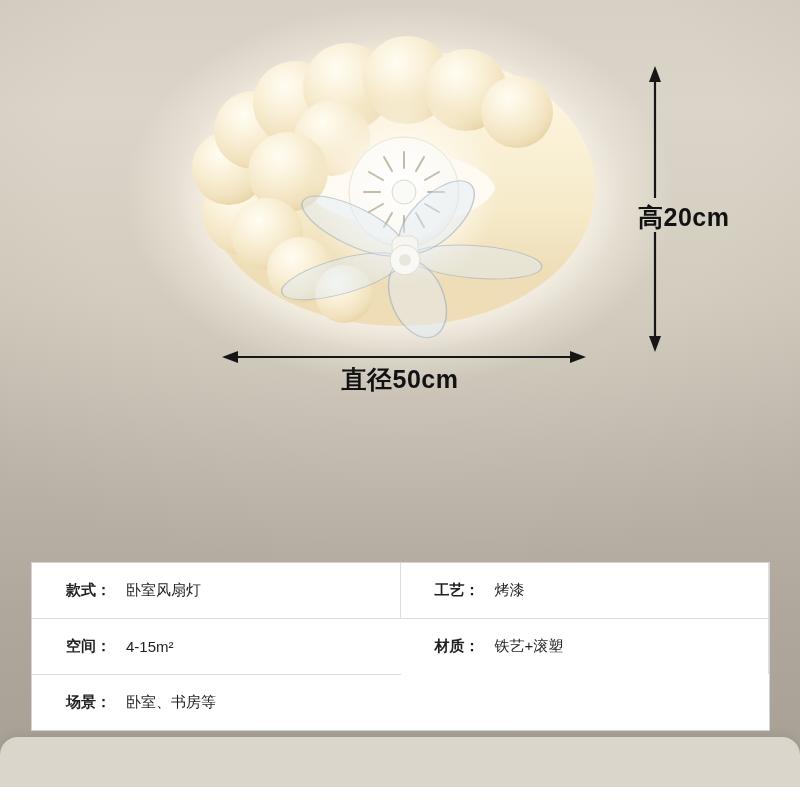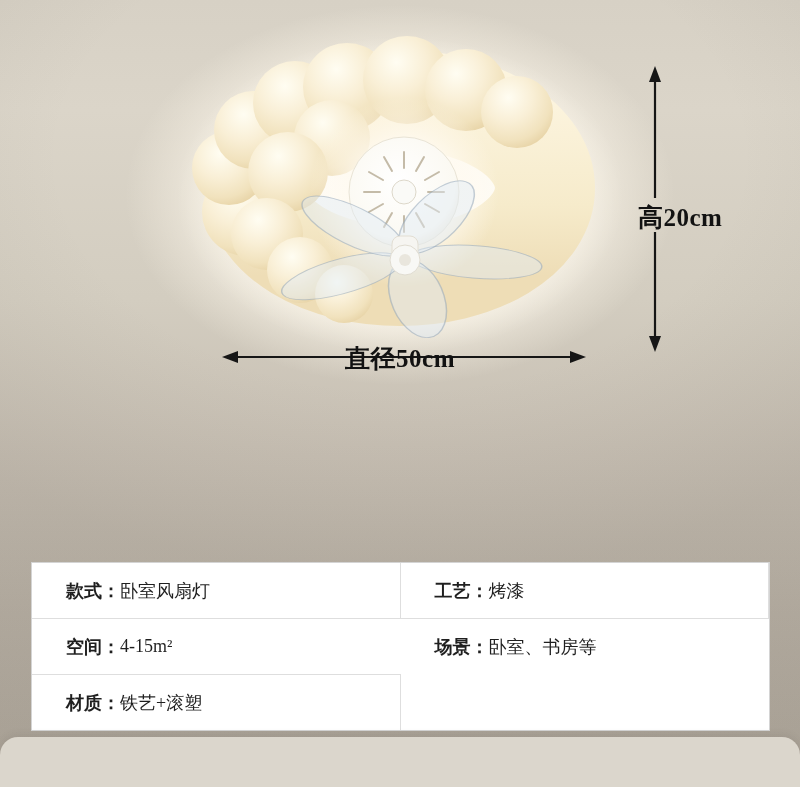"高20cm" .canvas { font-family: Liberation Serif, serif -> Liberation Sans, sans-serif }
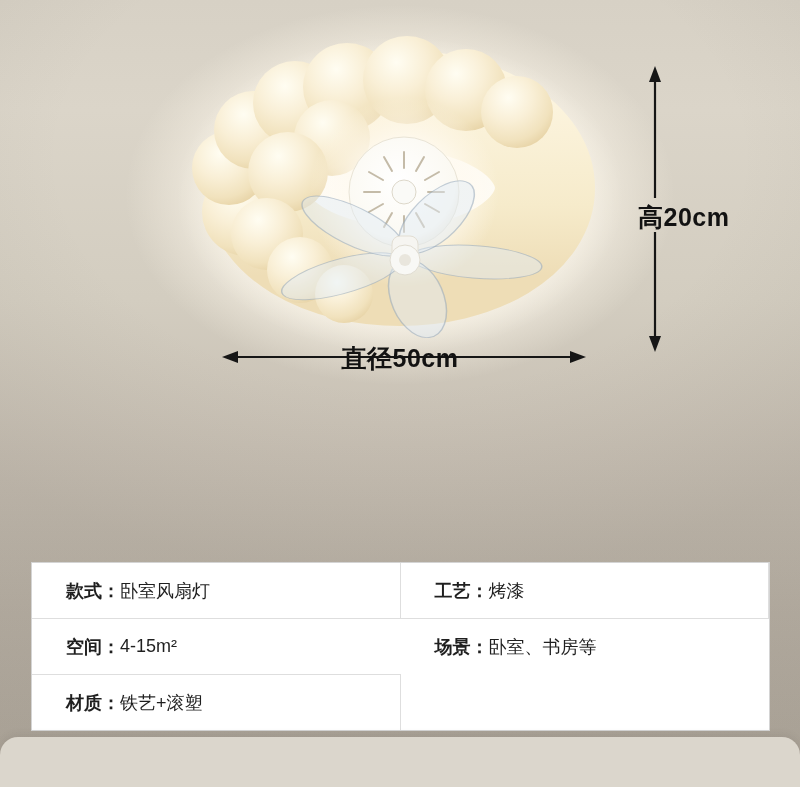"直径50cm" .diameter-label { top: 342px -> 363px }
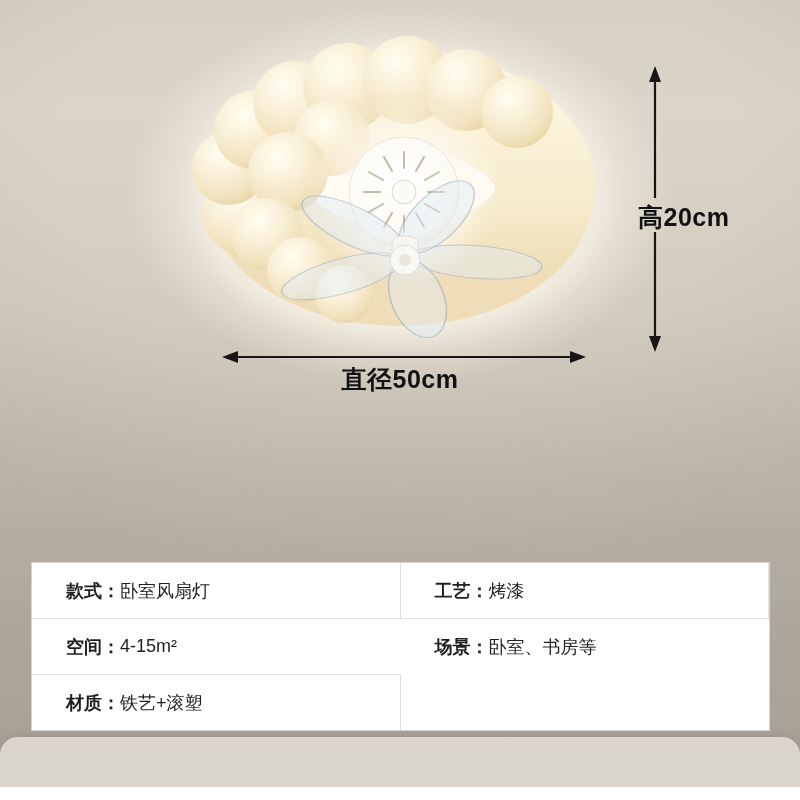"款式：" .cell { font-size: 18px -> 15px }
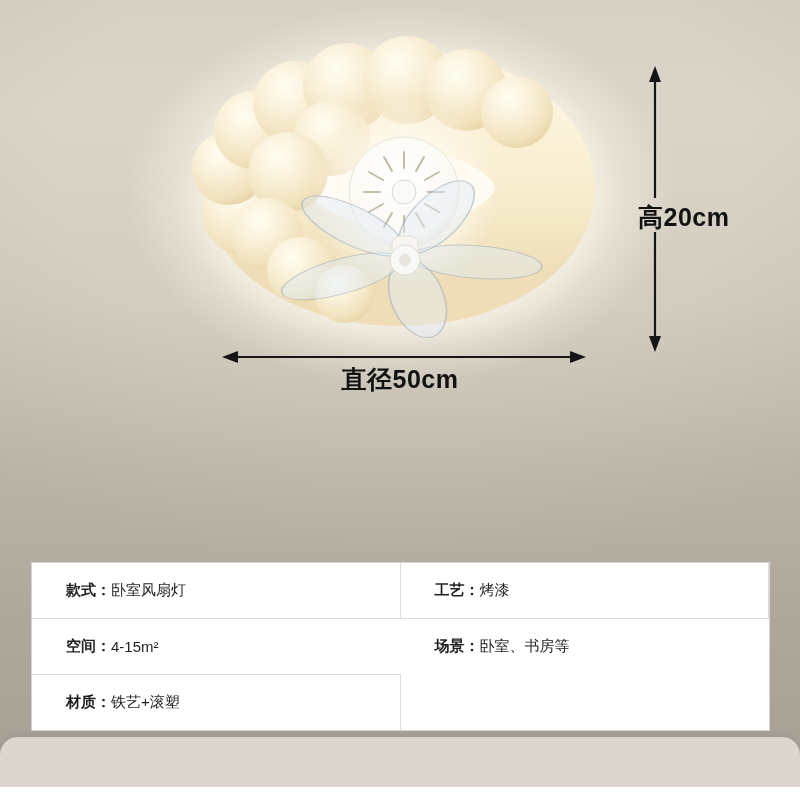"卧室风扇灯" .val { margin-left: 0 -> 15px }
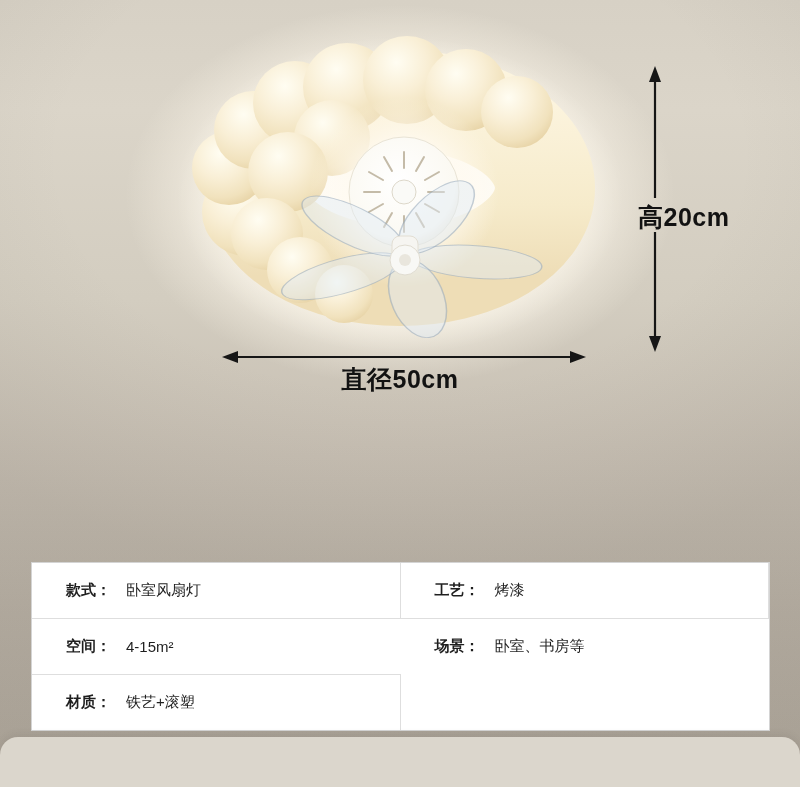"场景：" div.cell { order: before "材质：" -> after "材质：" }
